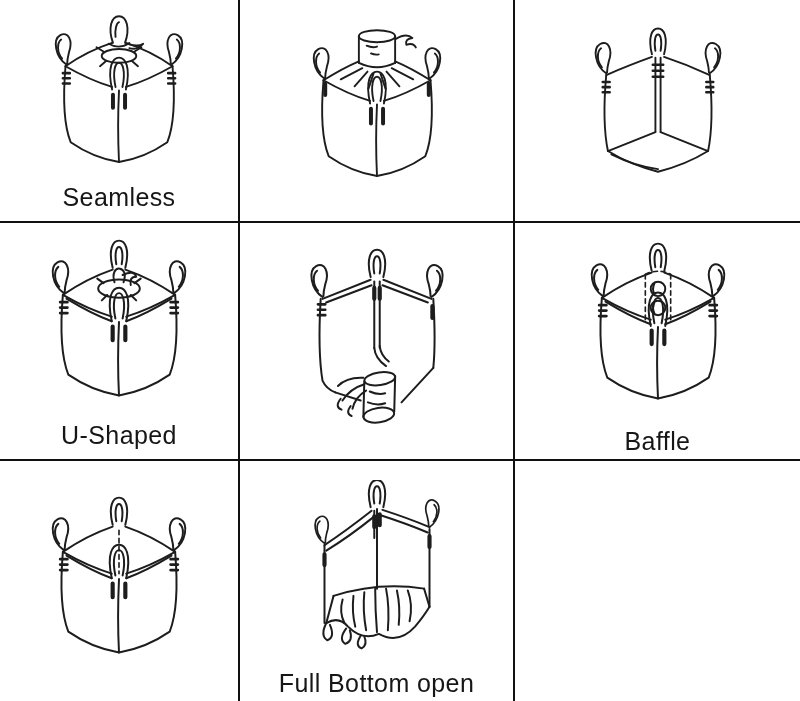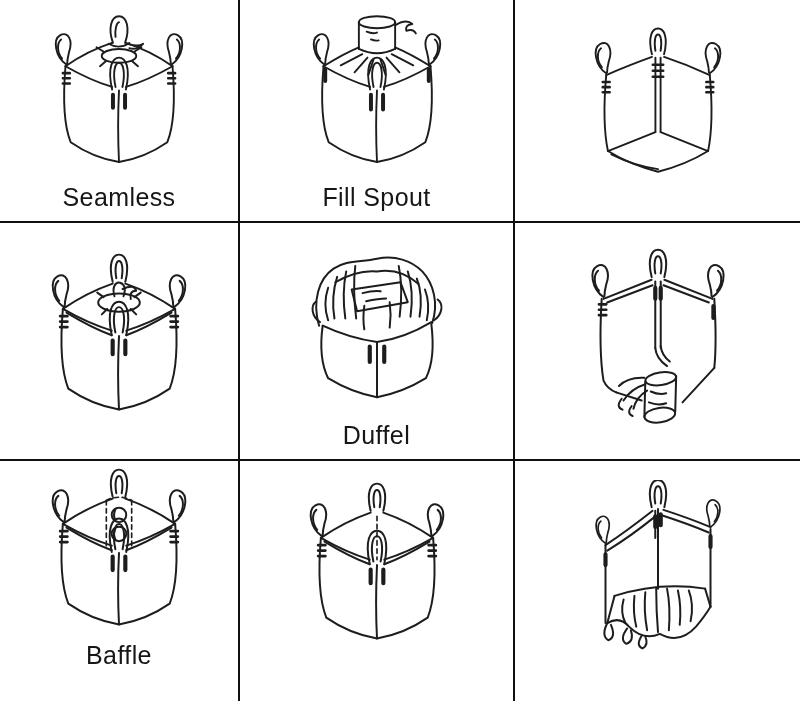"Fill Spout" figcaption.label { html: <figcaption>Fill Spout</figcaption> -> none }
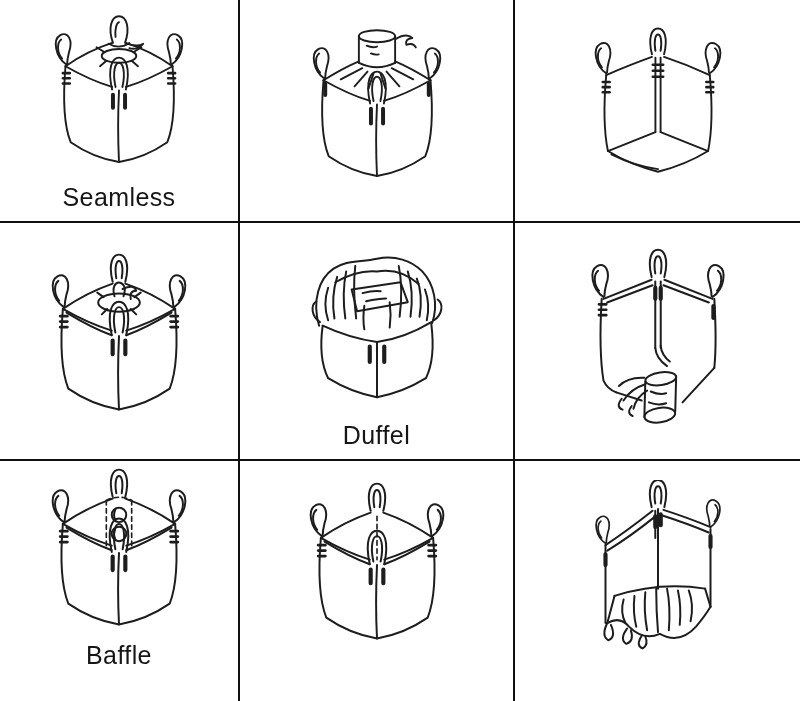"U-Shaped" figcaption.label { html: none -> <figcaption>U-Shaped</figcaption> }
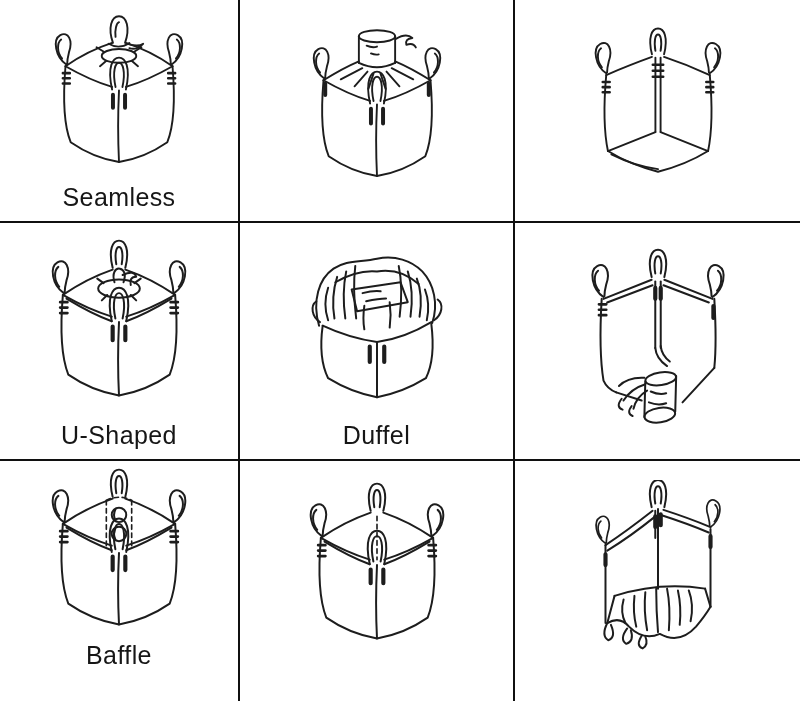"Duffel" figure.cell { html: <figure> <div> <svg> <g> <path></path> <path></path> <path></path> <path></path> <path></path> <path></path> <path></path> <path></path> <path></path> <path></path> <path></path> </g> </svg> </div> <figcaption>Duffel</figcaption> </figure> -> none }
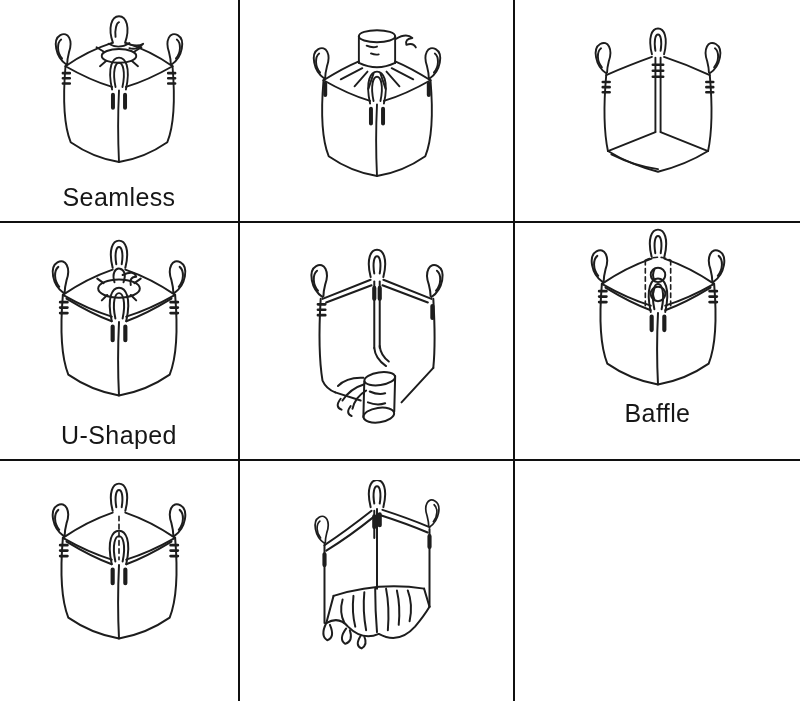"Baffle" figure.cell.r3 { padding-bottom: 32px -> 4px }
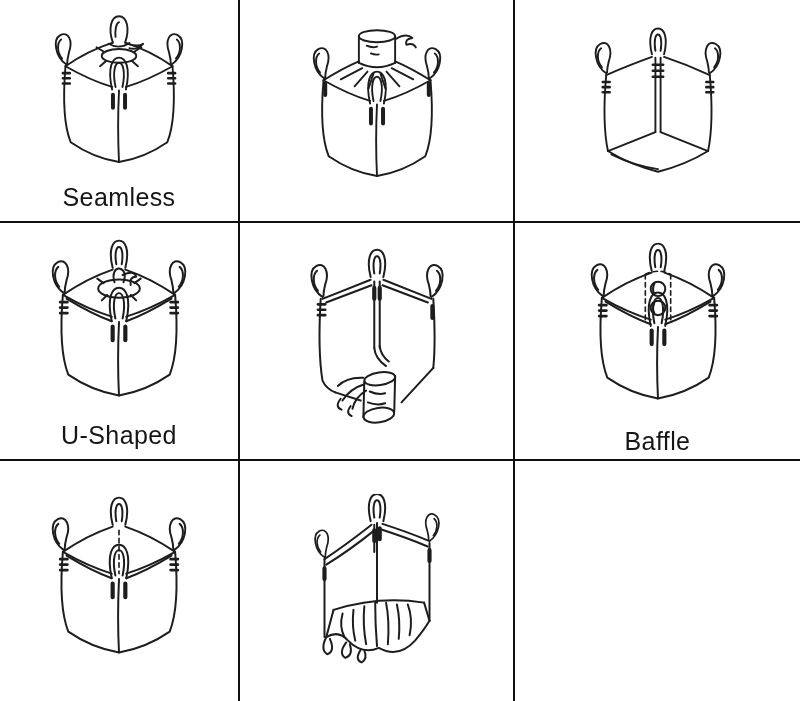"Full Bottom open" figcaption.label { html: none -> <figcaption>Full Bottom open</figcaption> }
